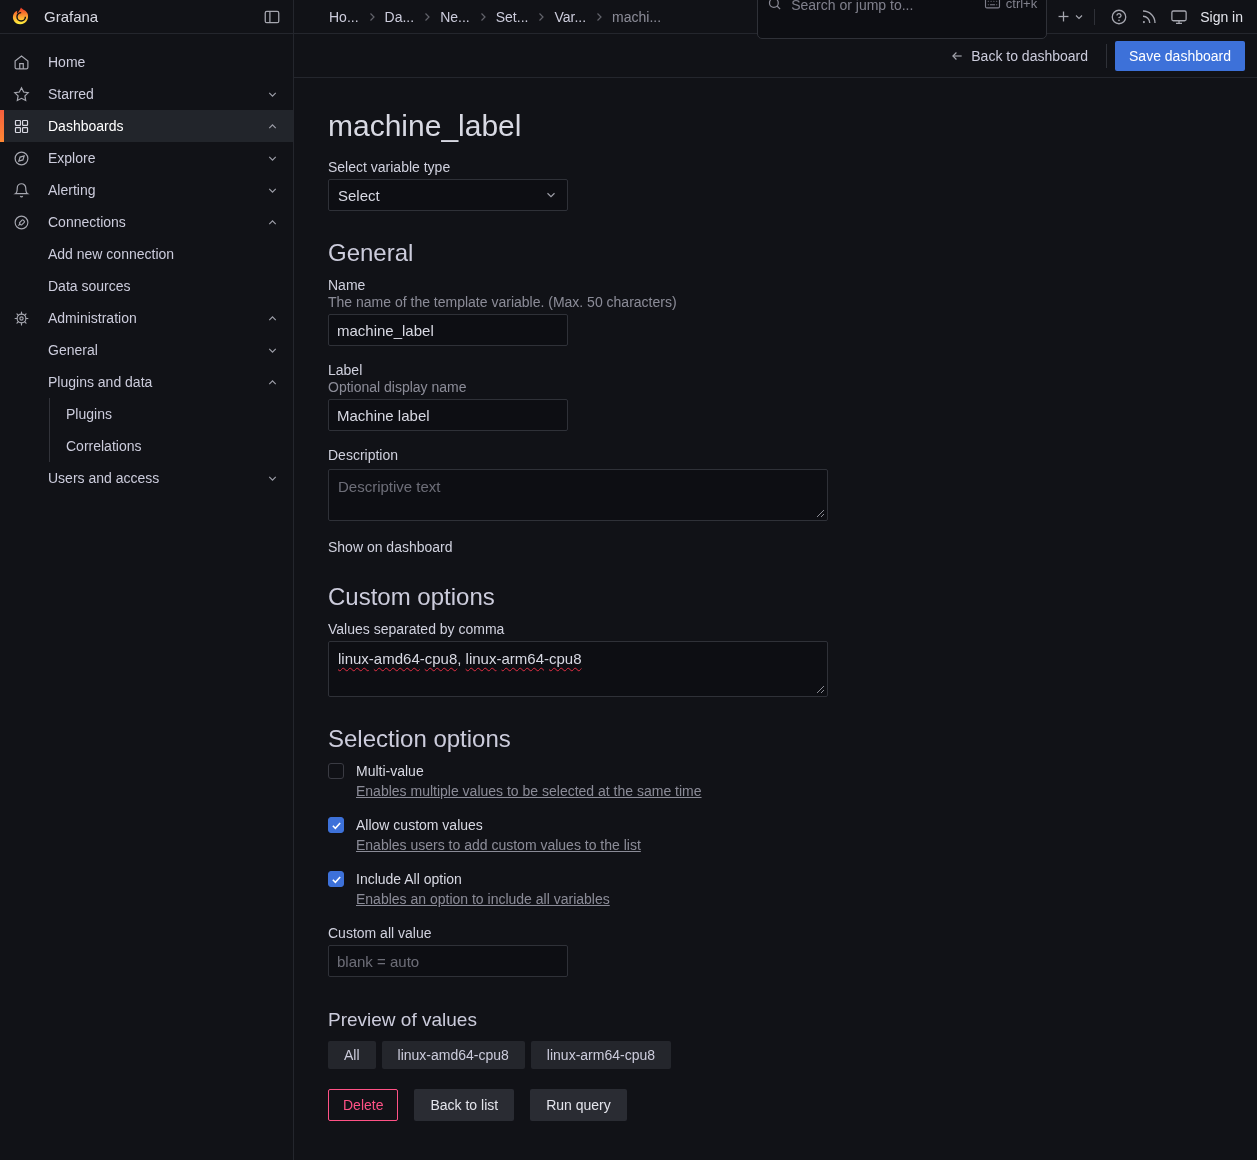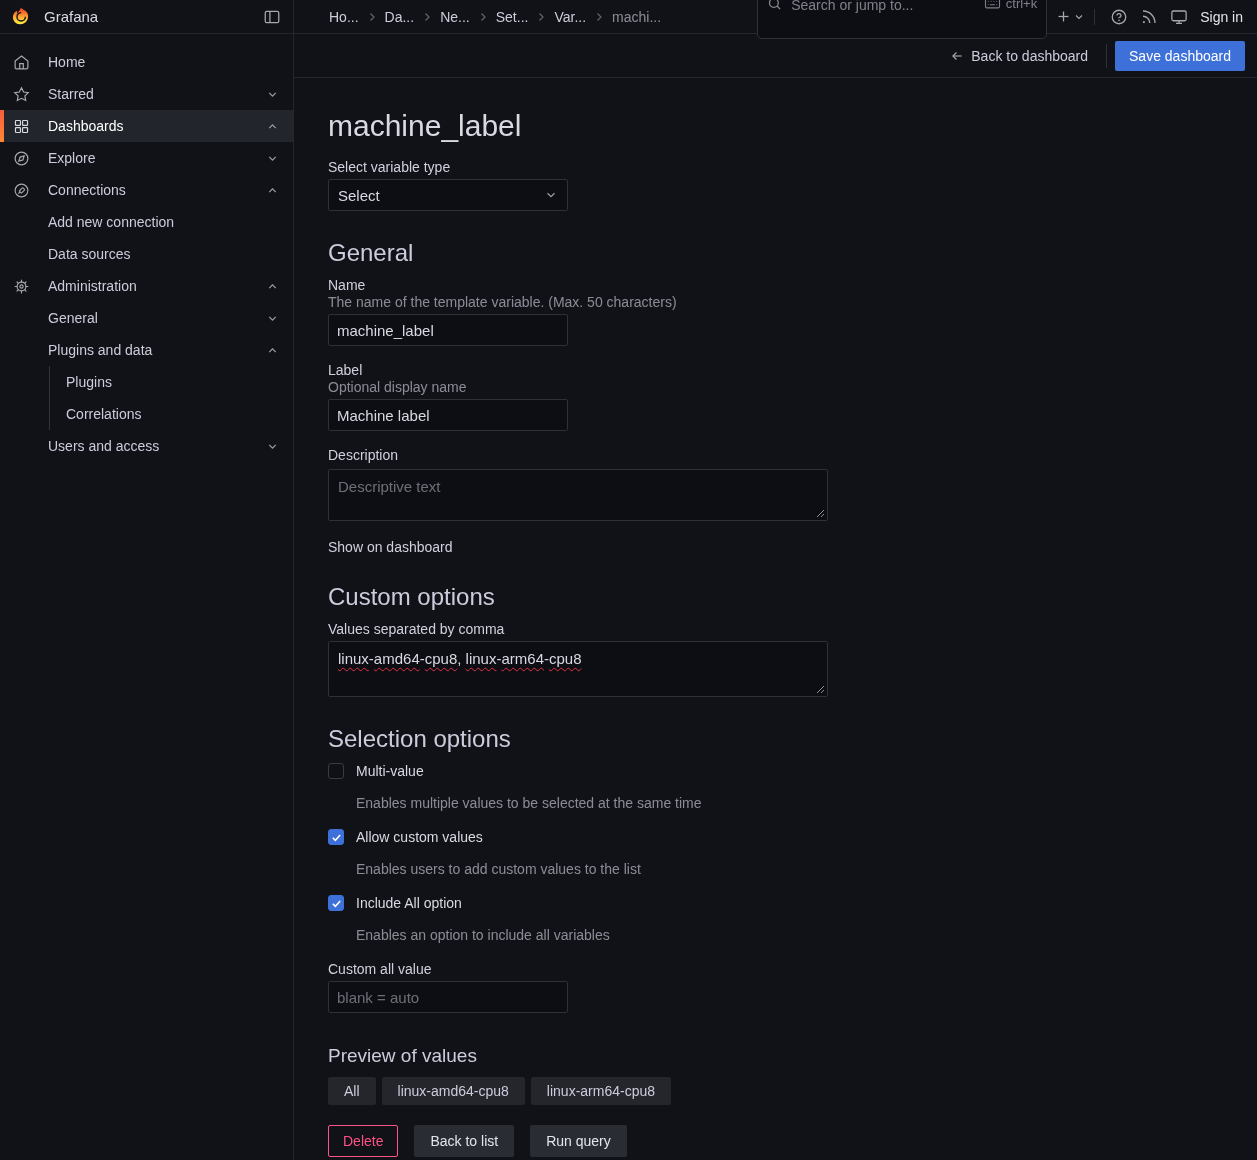"Alerting" div.s-item { html: none -> <div> <span> <svg> <path></path> <path></path> </svg> </span> <span>Alerting</span> <span> <svg> <polyline></polyline> </svg> </span> </div> }
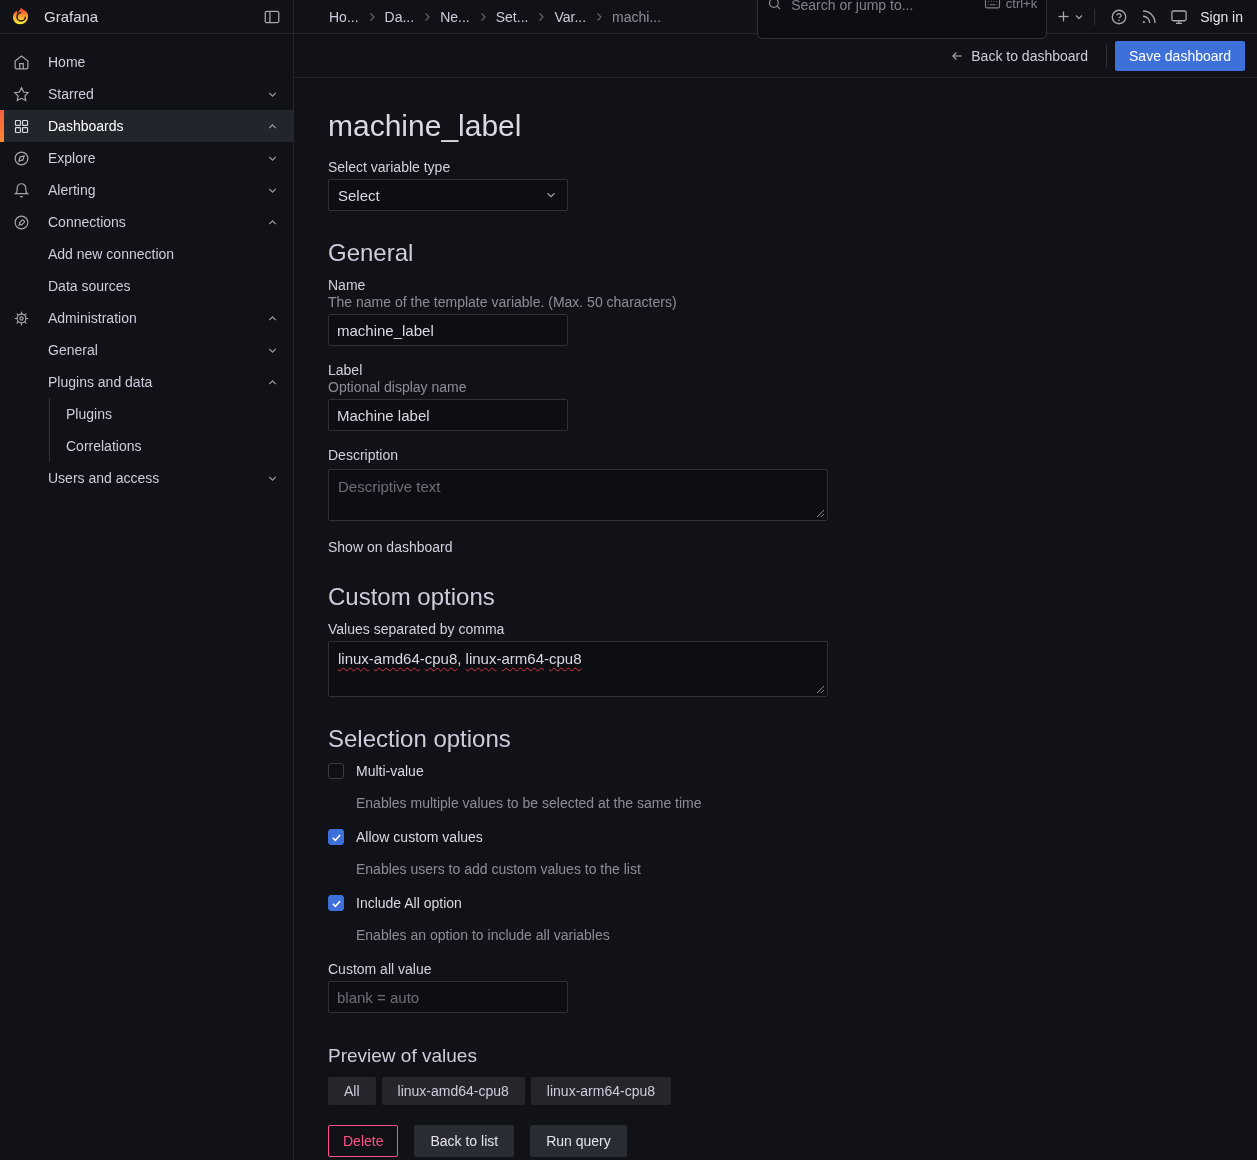"Enables multiple values to be" .check-desc { margin-top: 16px -> 4px; text-decoration: none -> underline }
